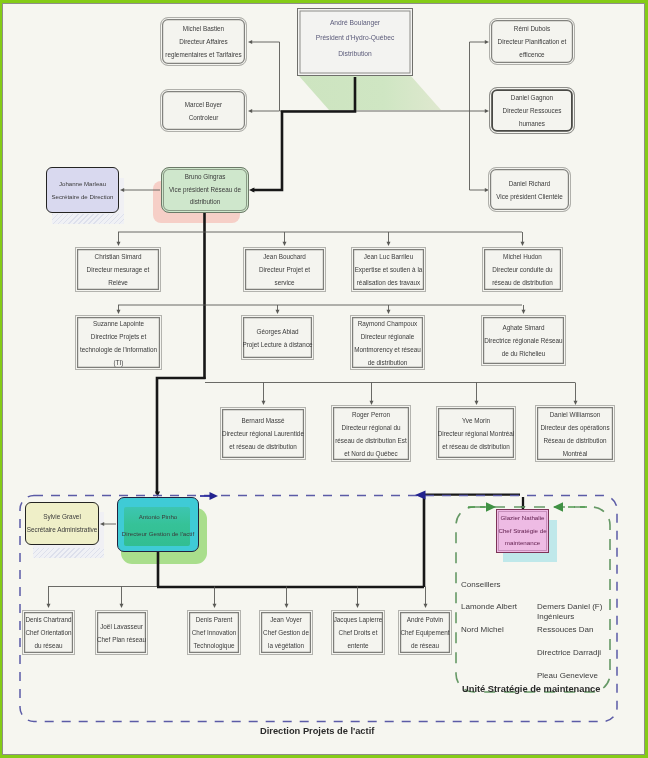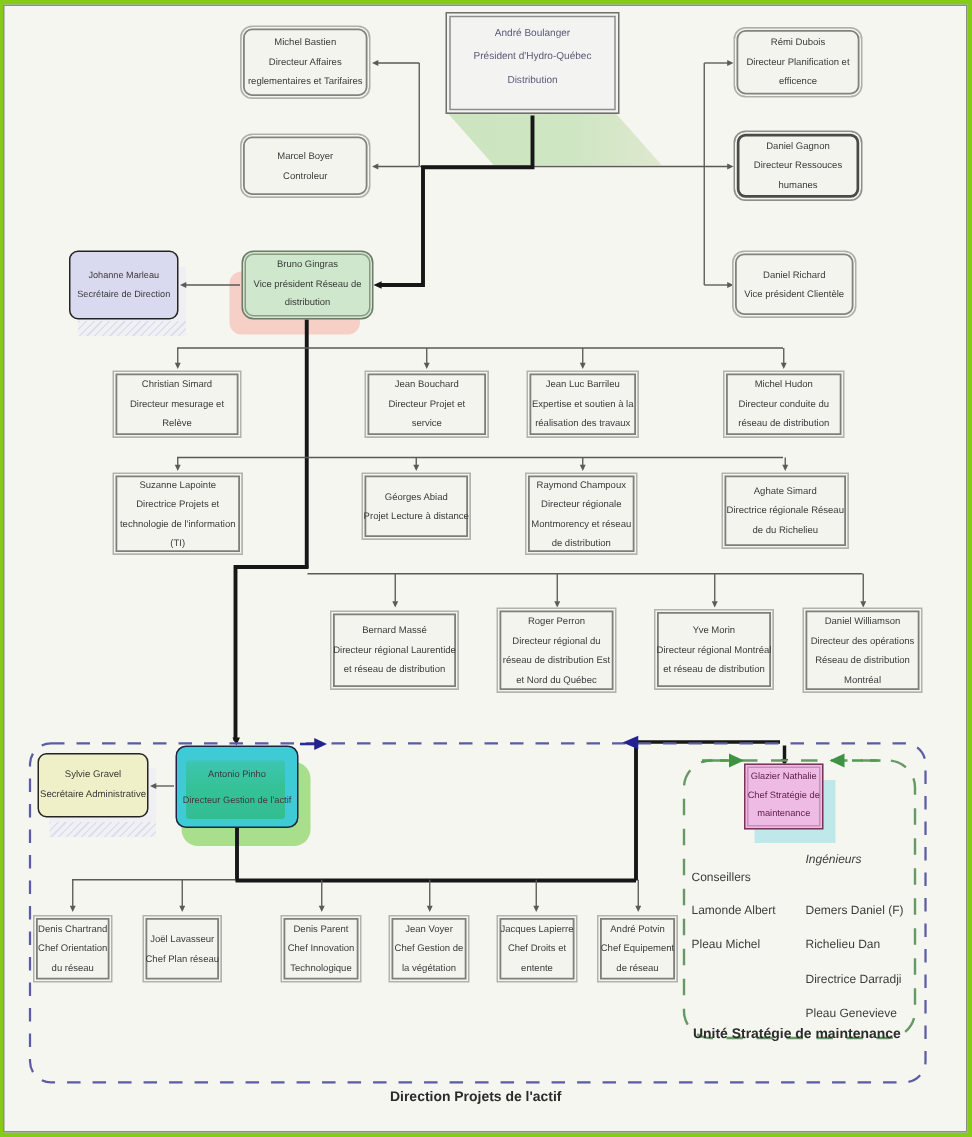"Ingénieurs" div.unit-text { font-style: italic -> none; top: 568px -> 612px }
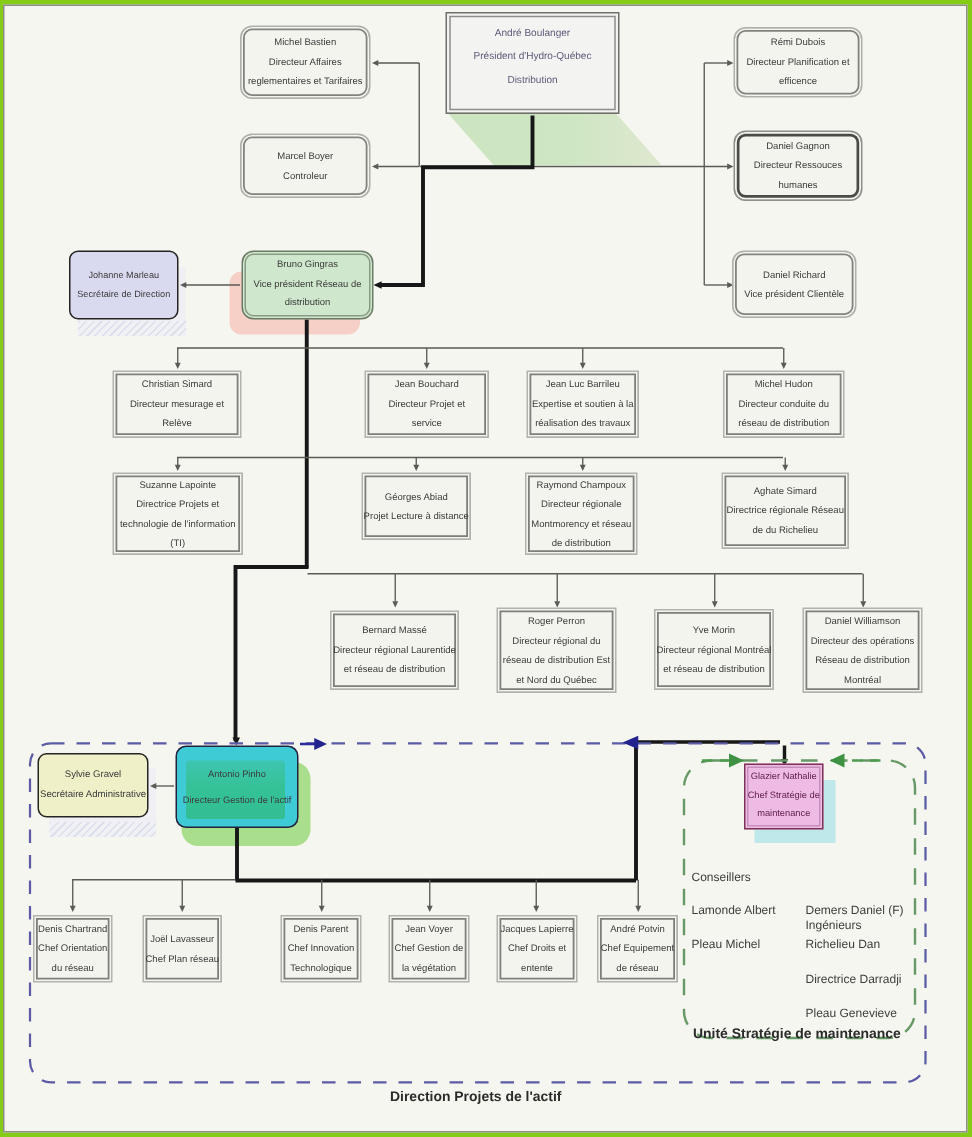"Pleau Michel" div.unit-text { text: Pleau -> Nord }
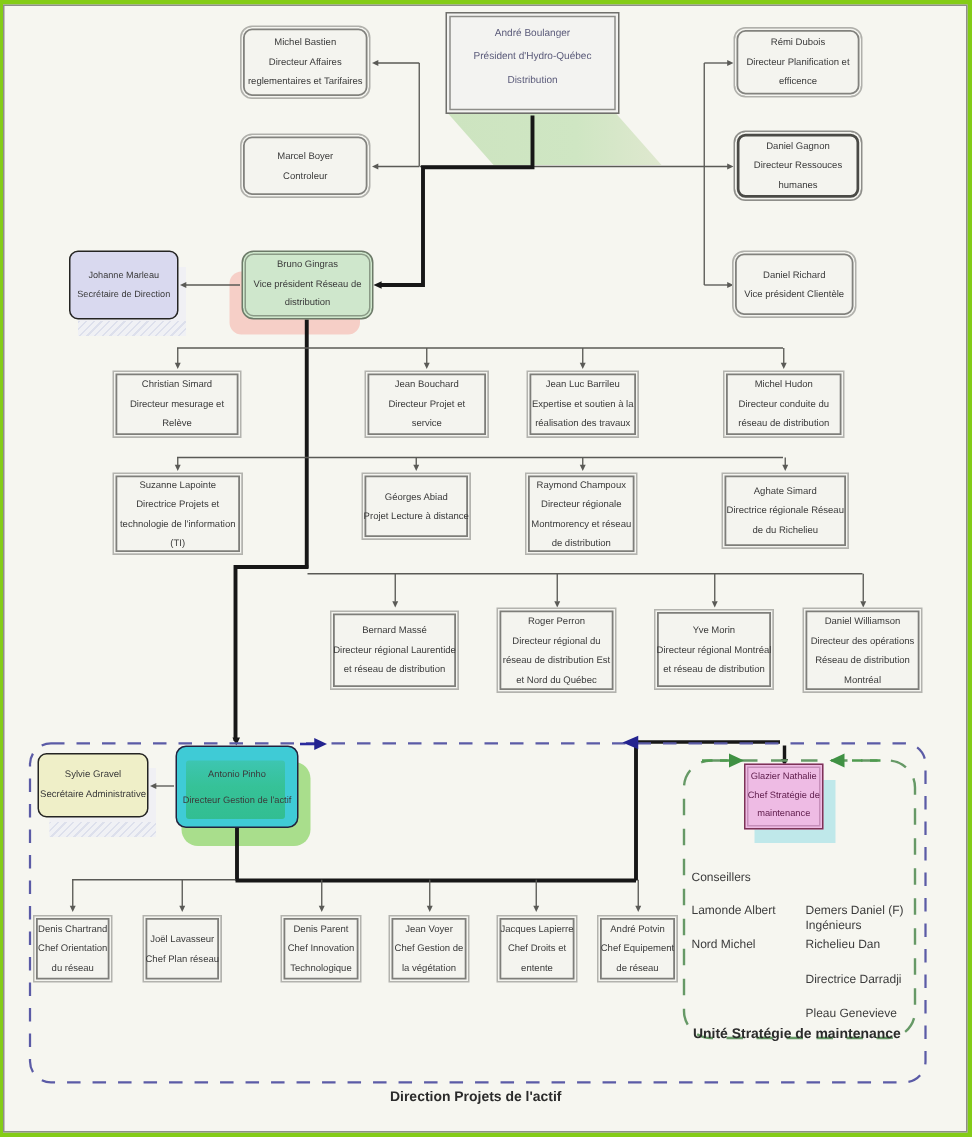"Richelieu Dan" div.unit-text { text: Richelieu -> Ressouces }
